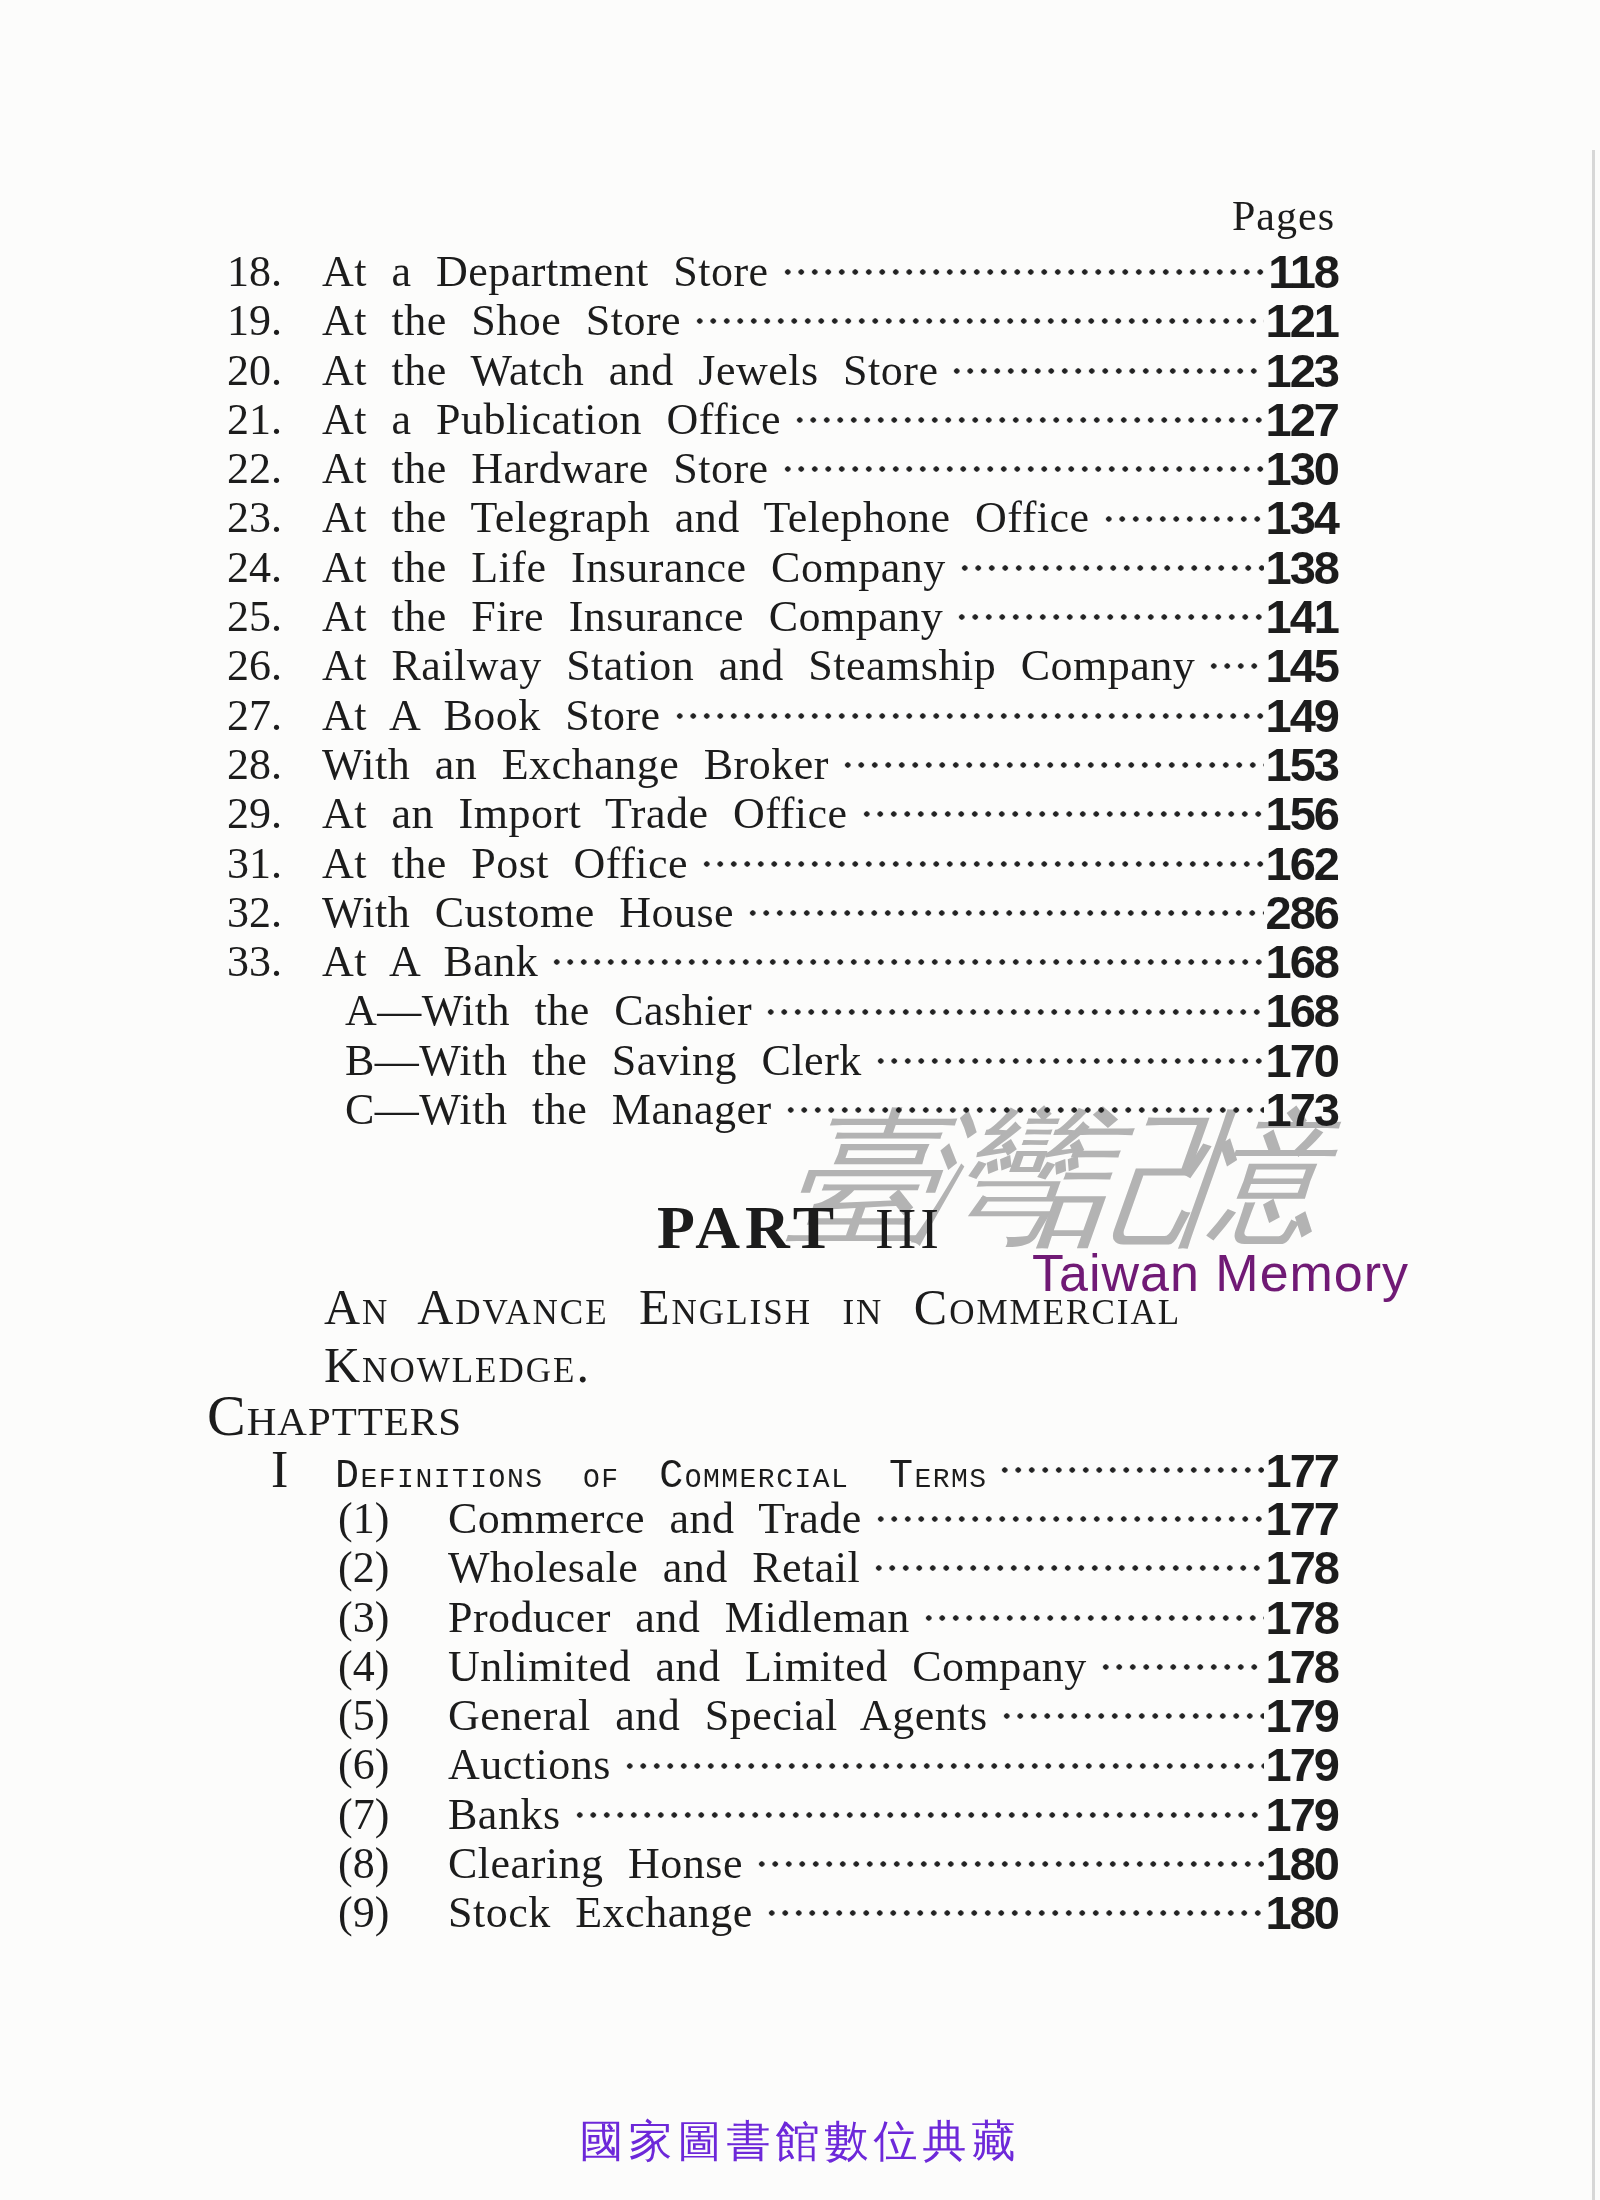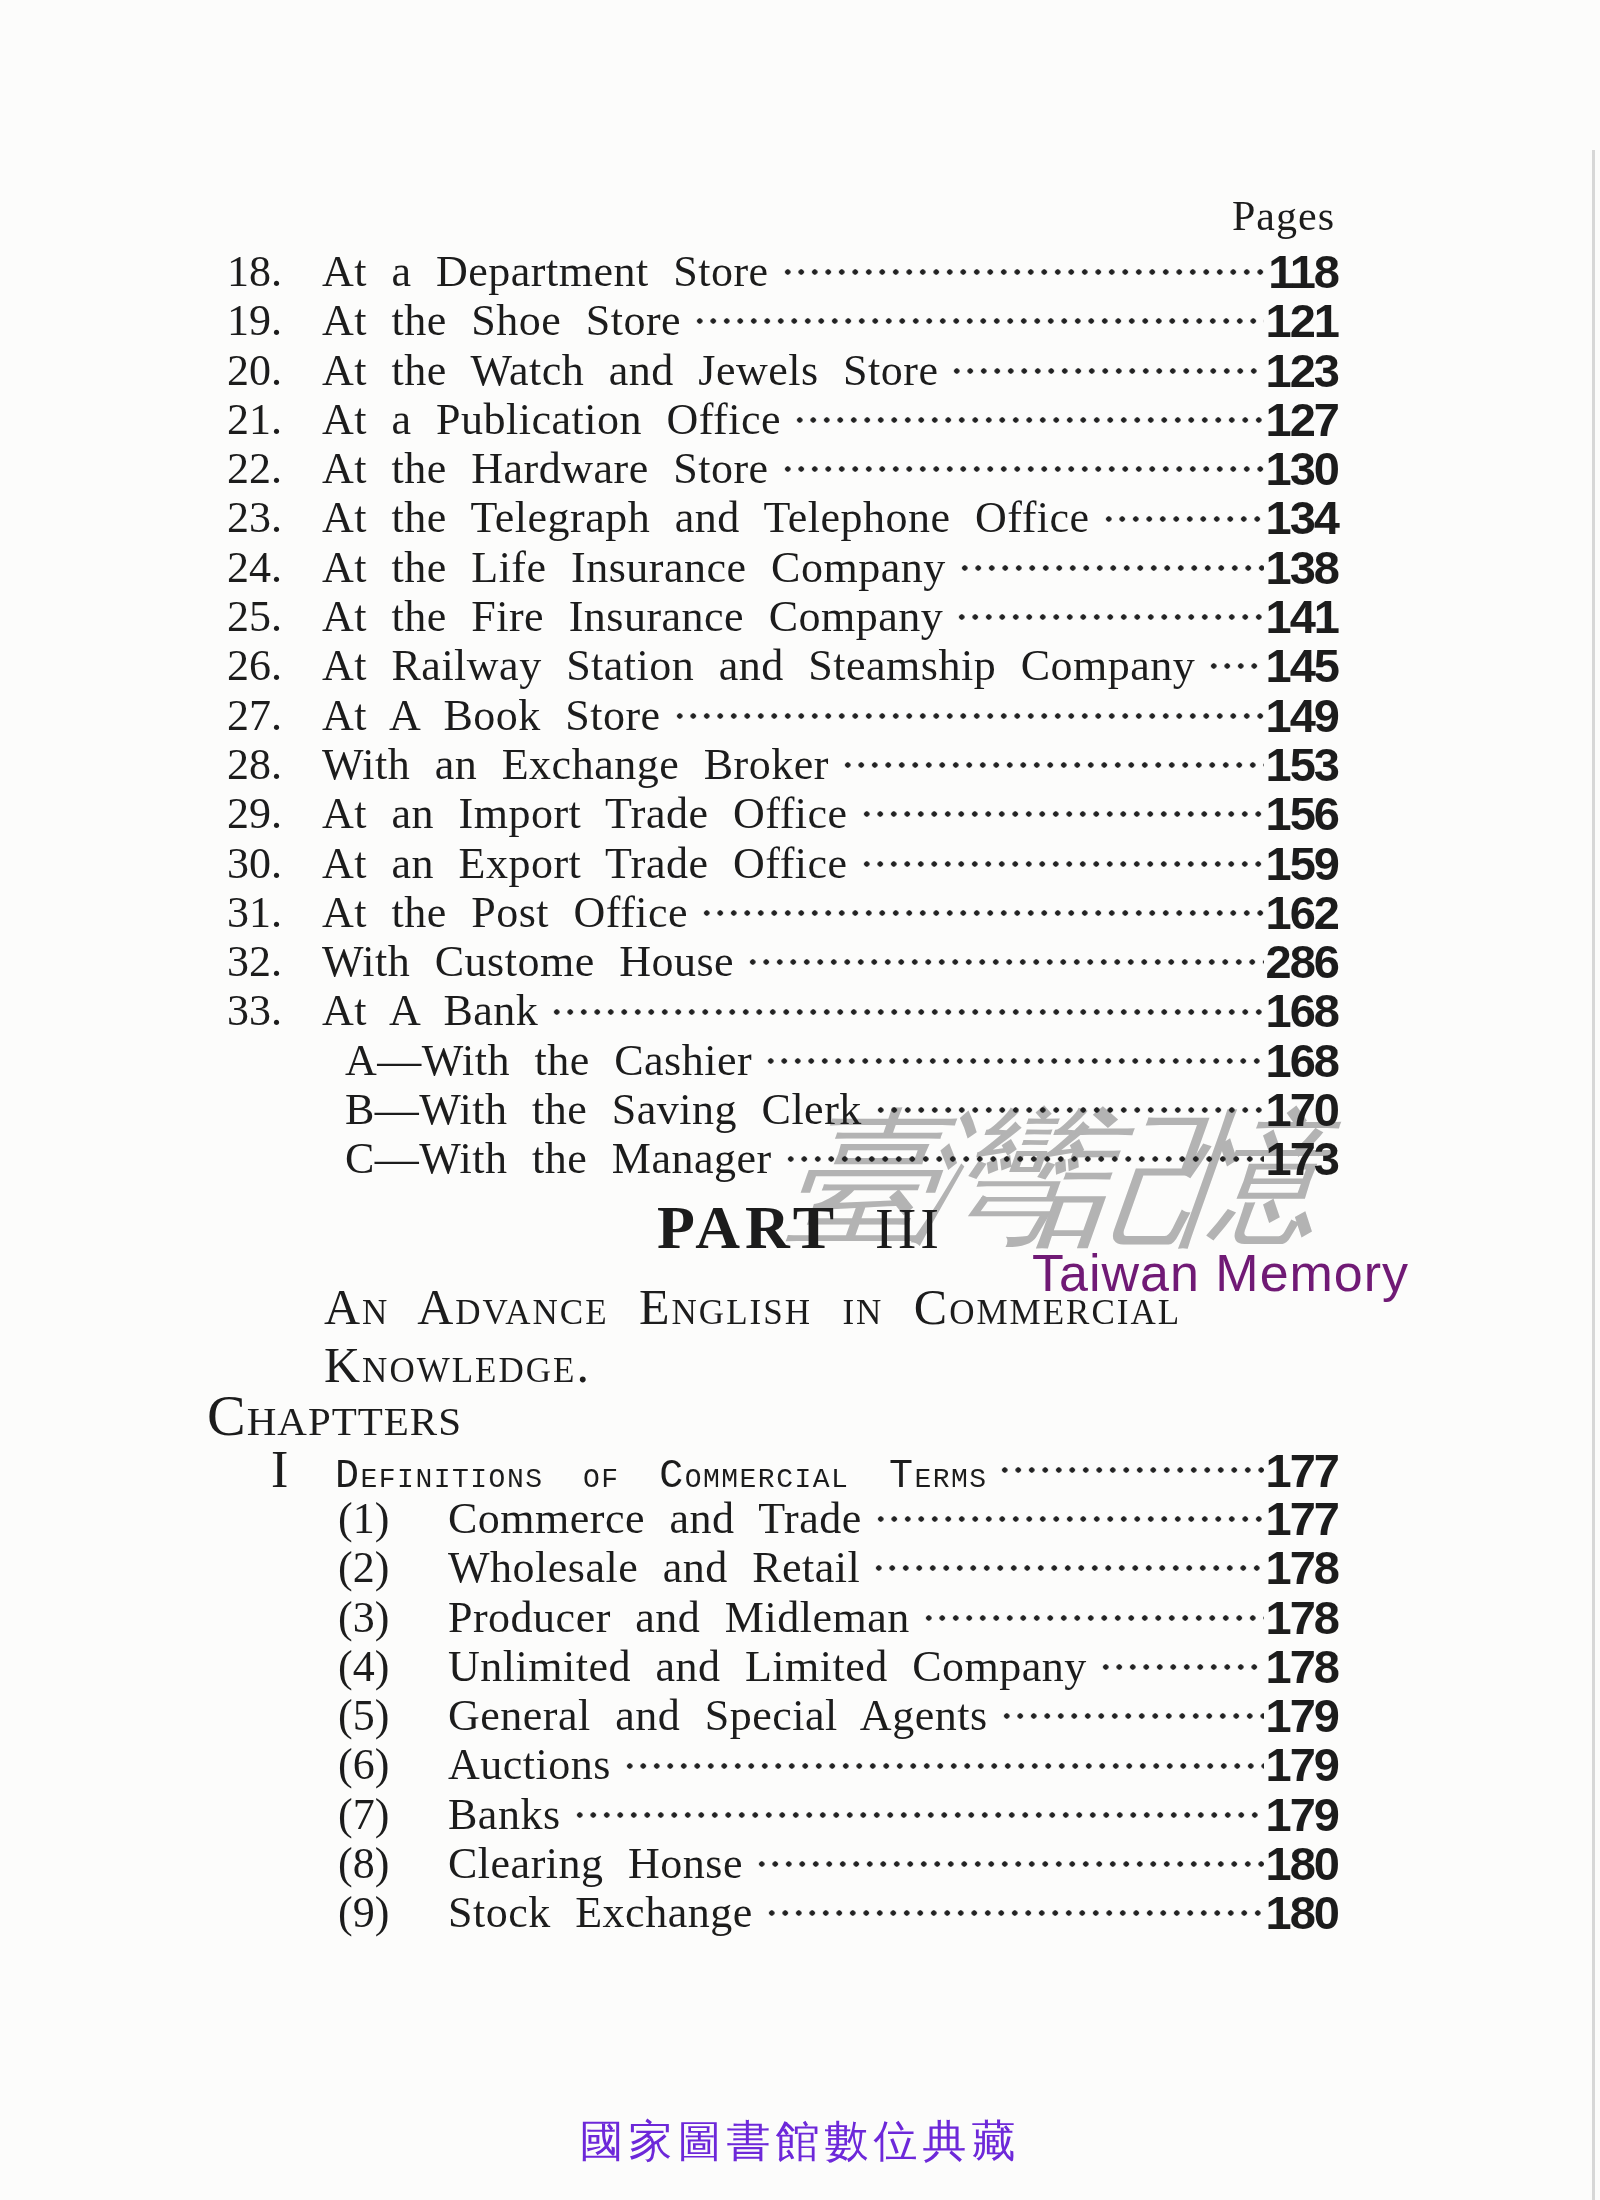"30." div.row { html: <div> <span>30.</span> <span>At an Export Trade Office</span> <span></span> <span>159</span> </div> -> none }
